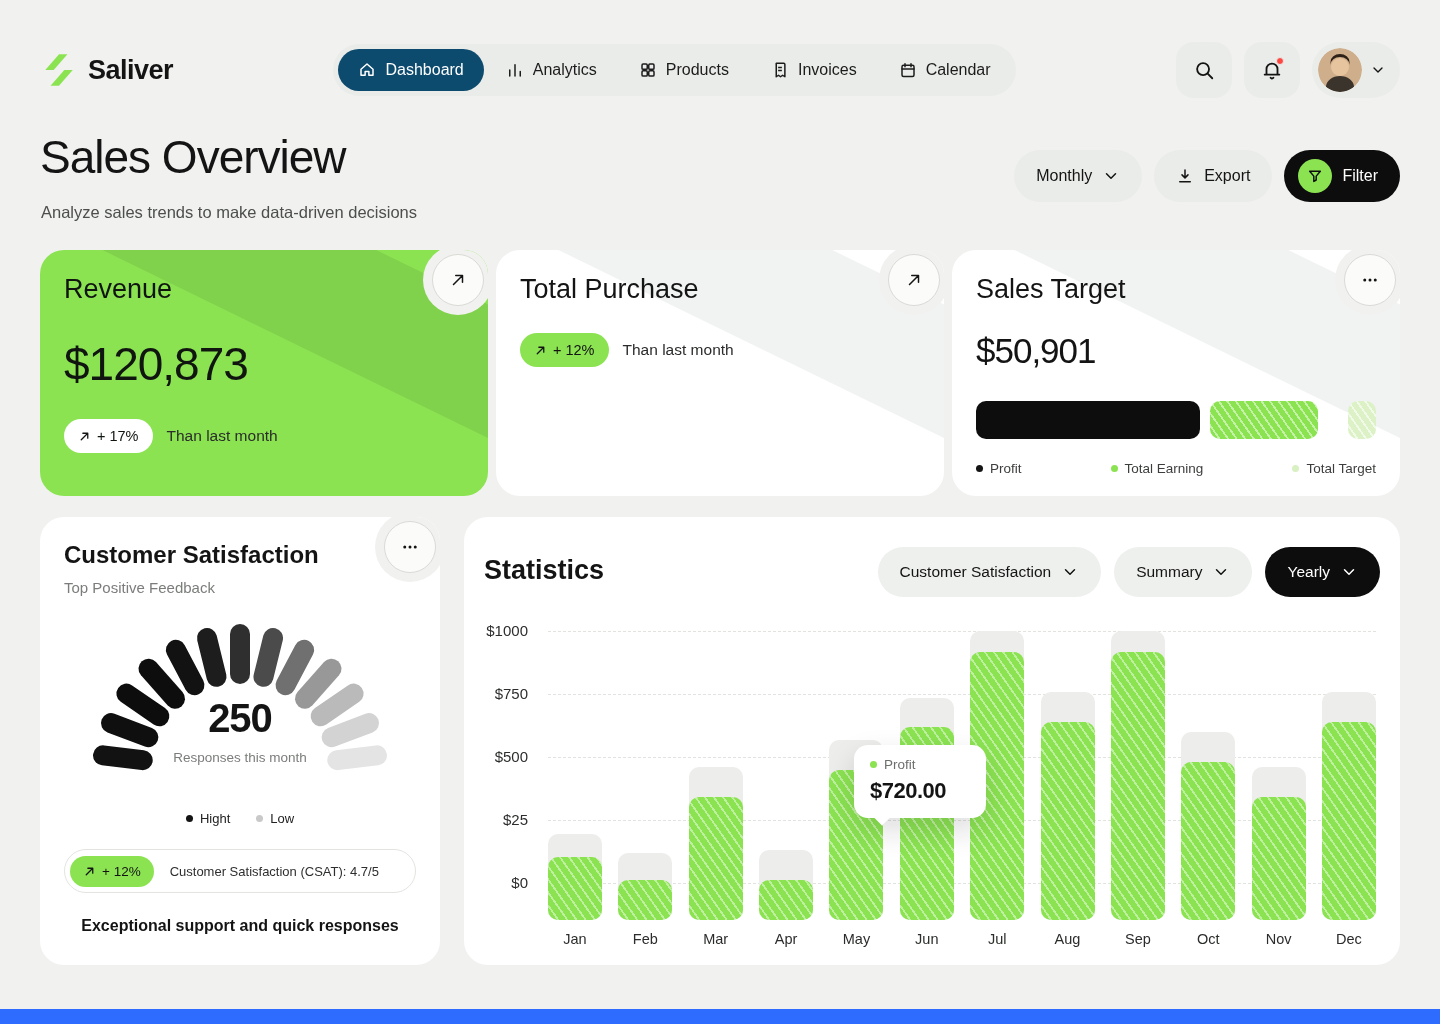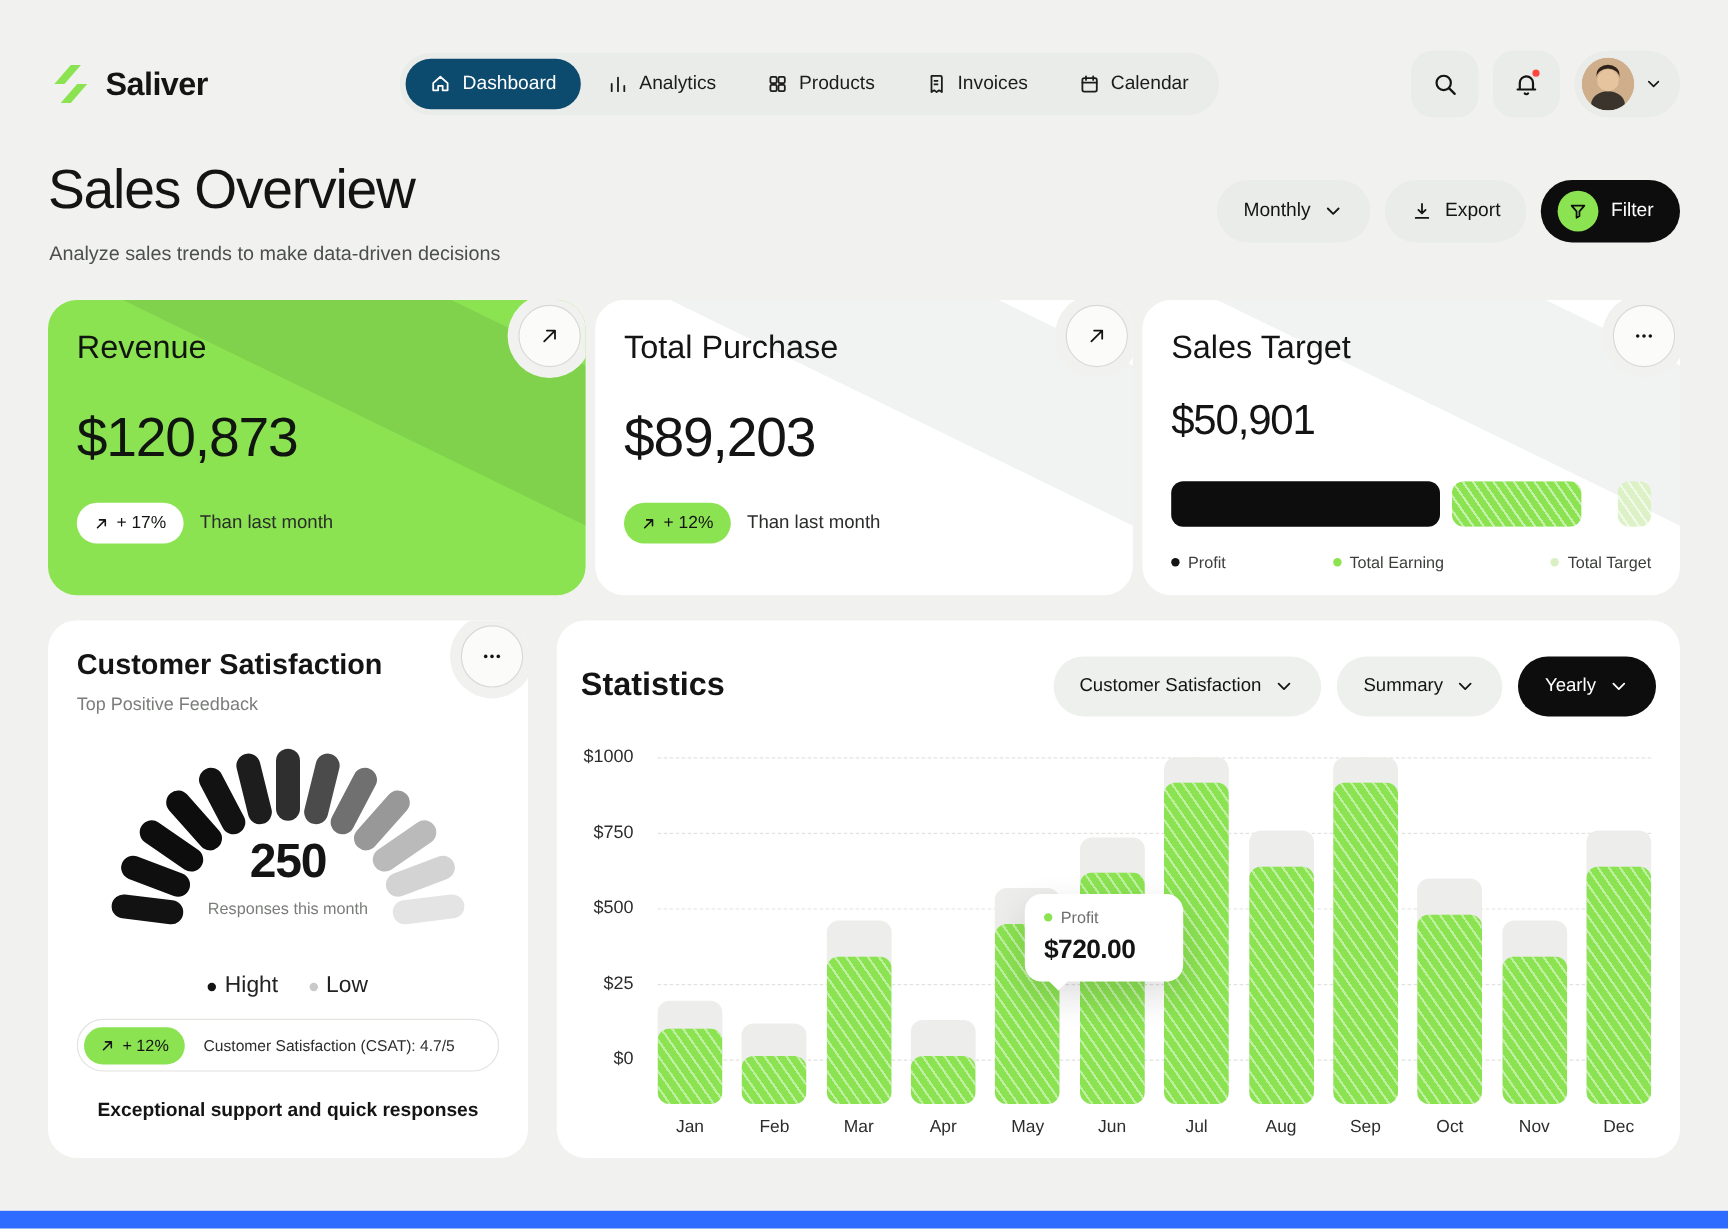"$89,203" div.card-value { html: <div>$89,203</div> -> none }
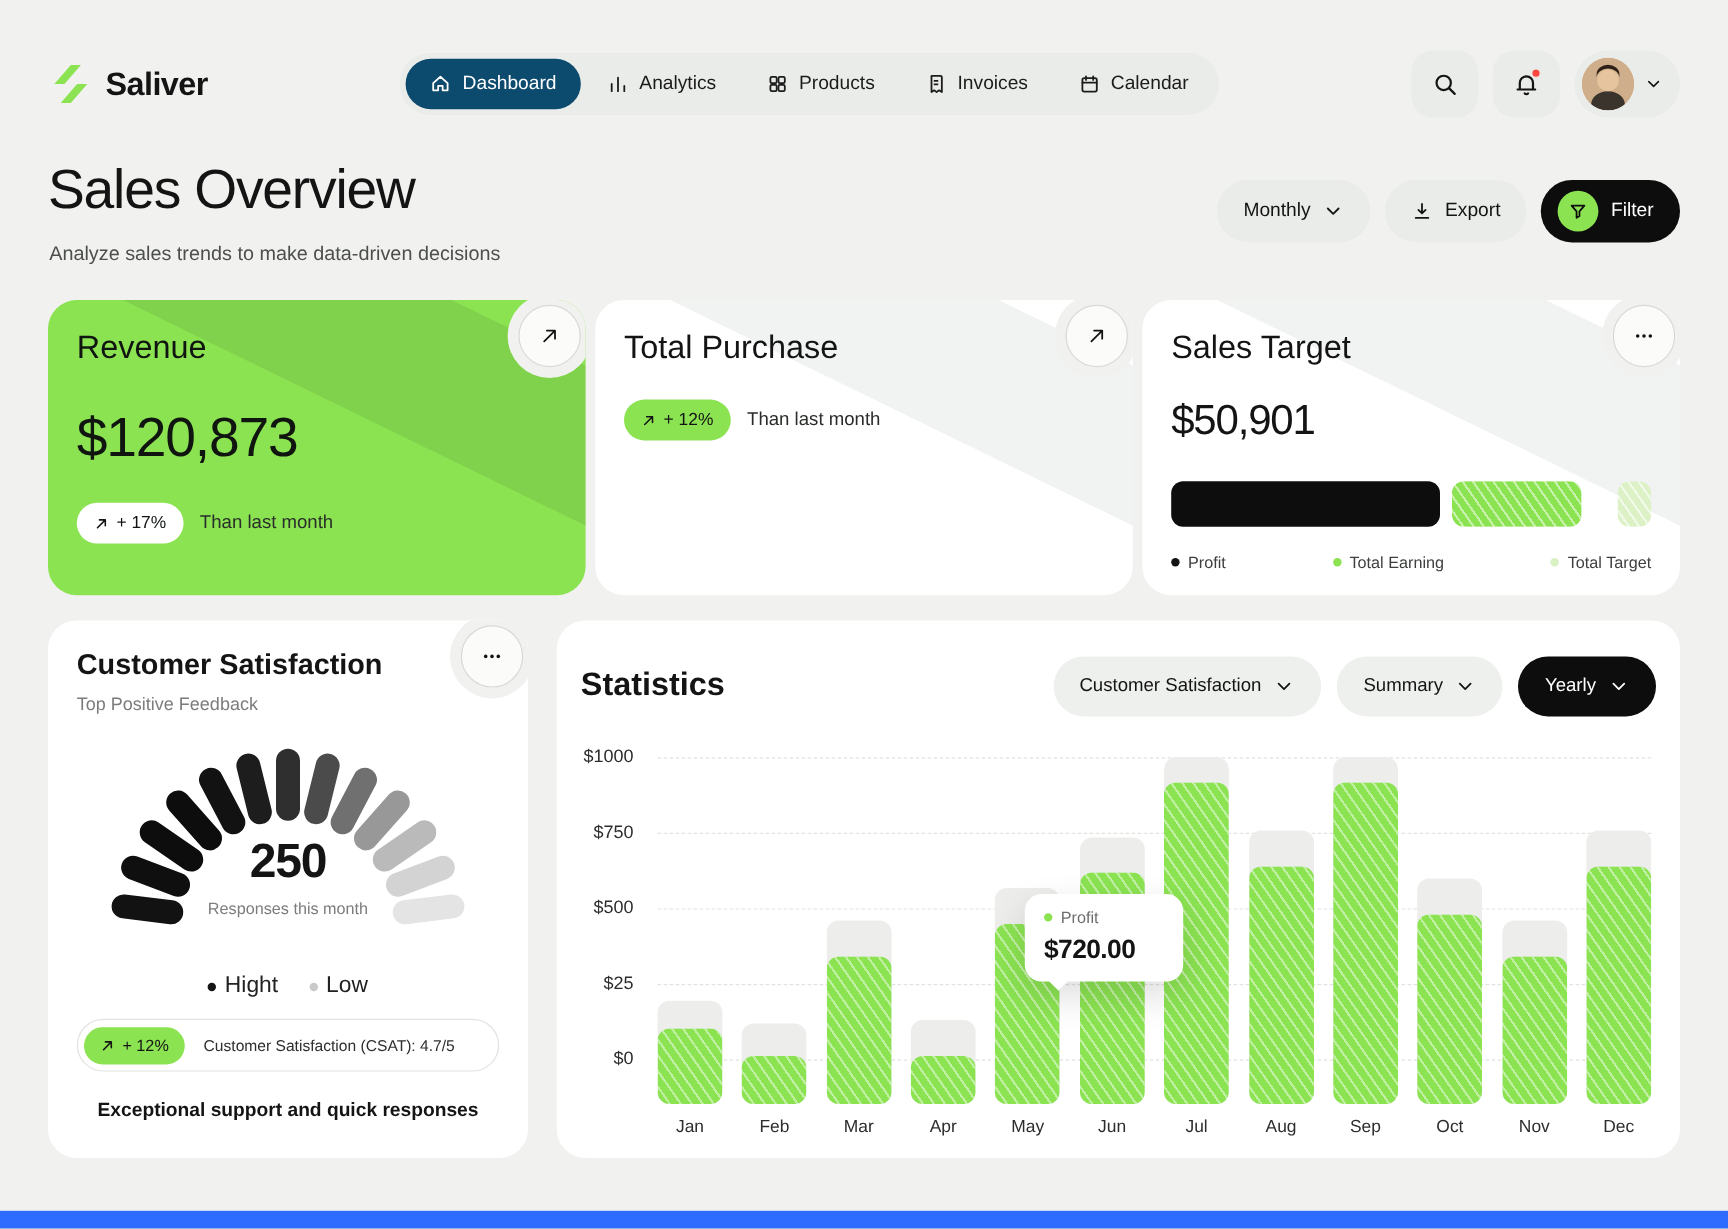"Hight" .sat-legend { font-size: 19px -> 13px }
